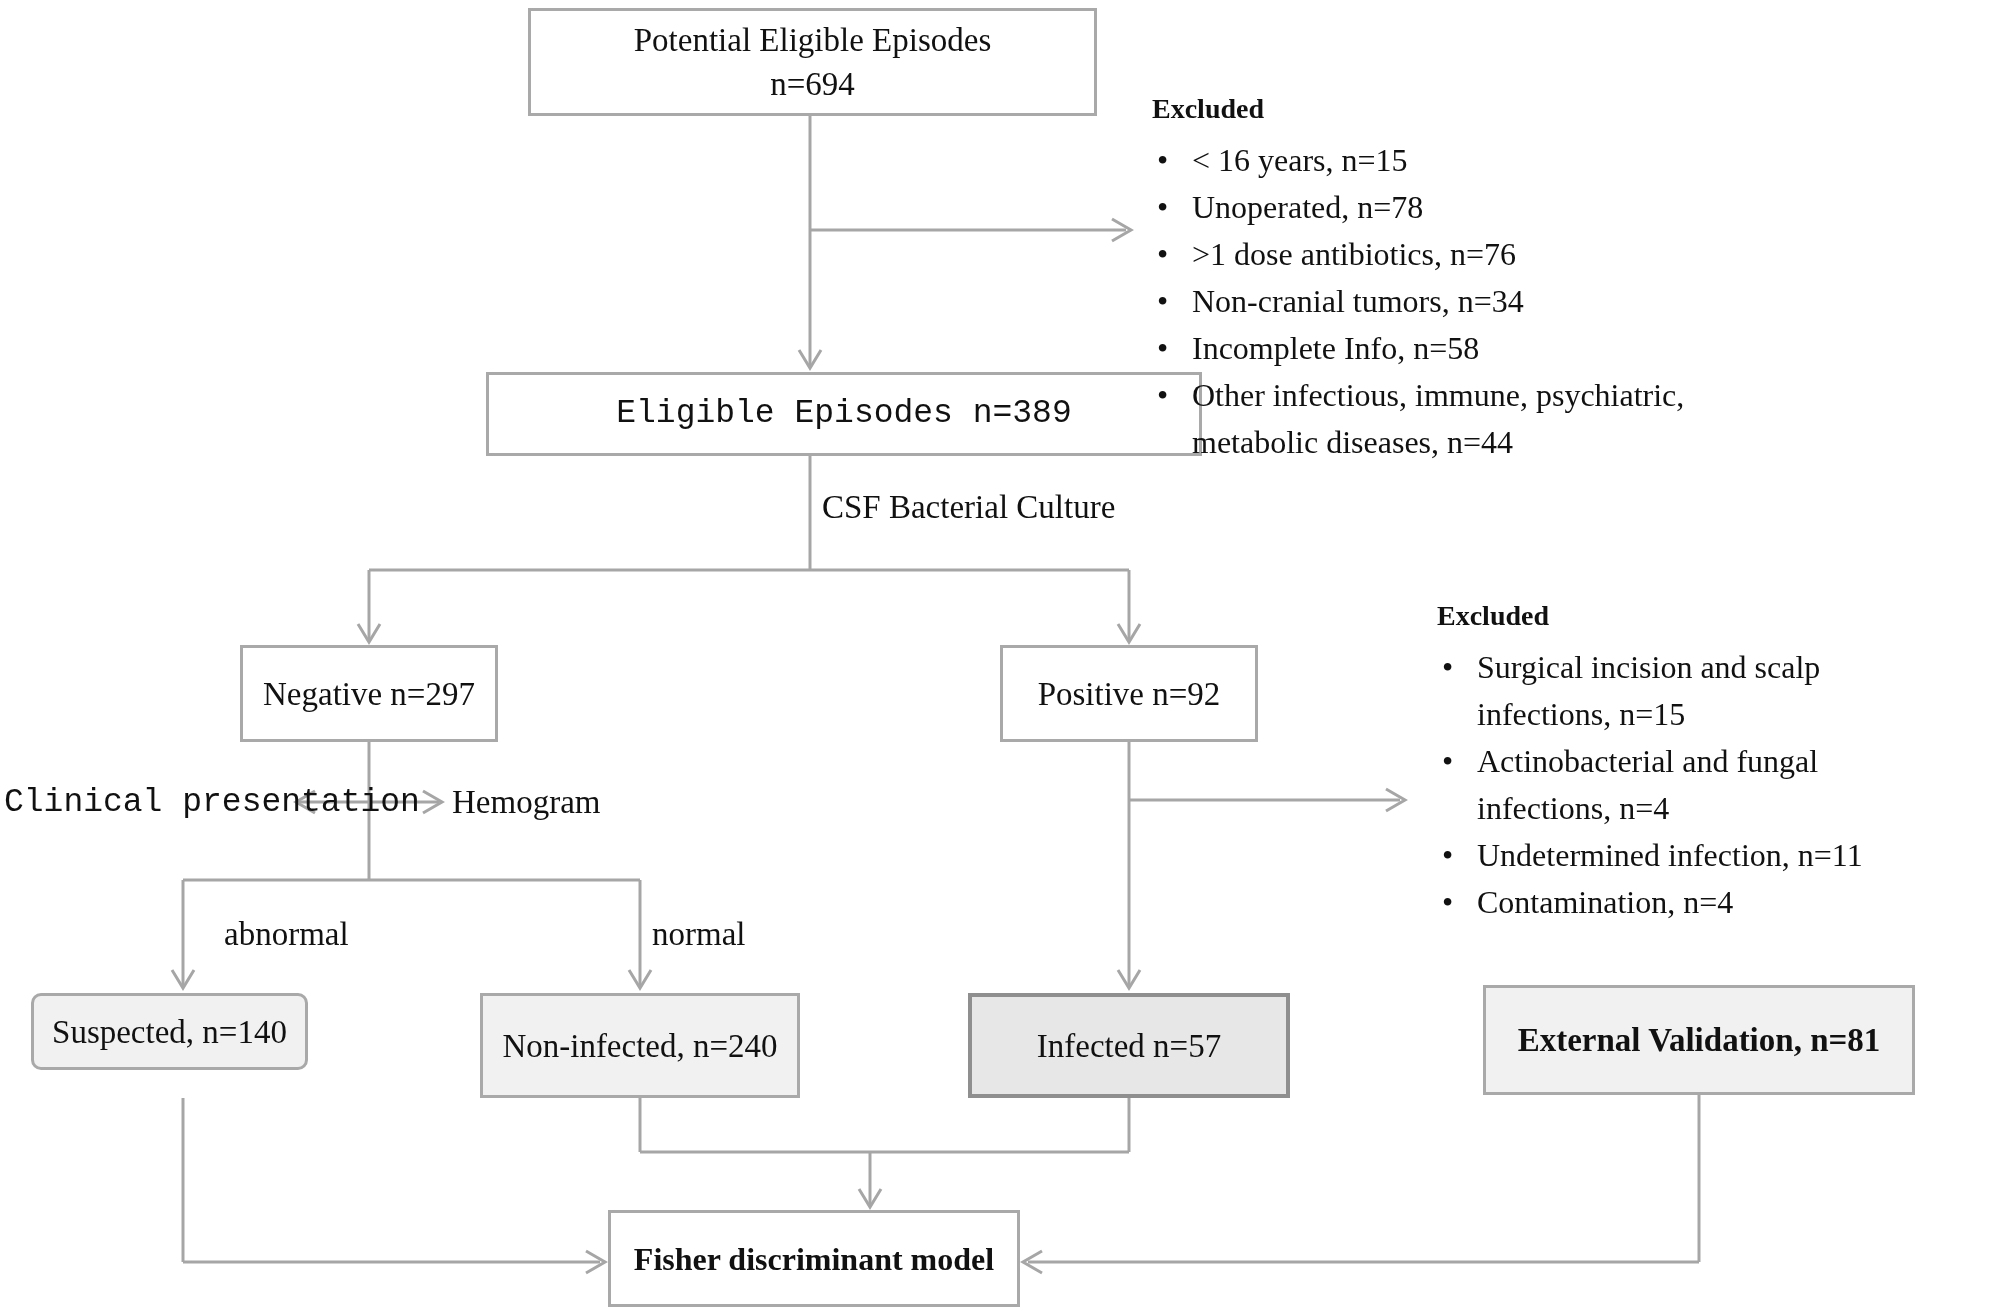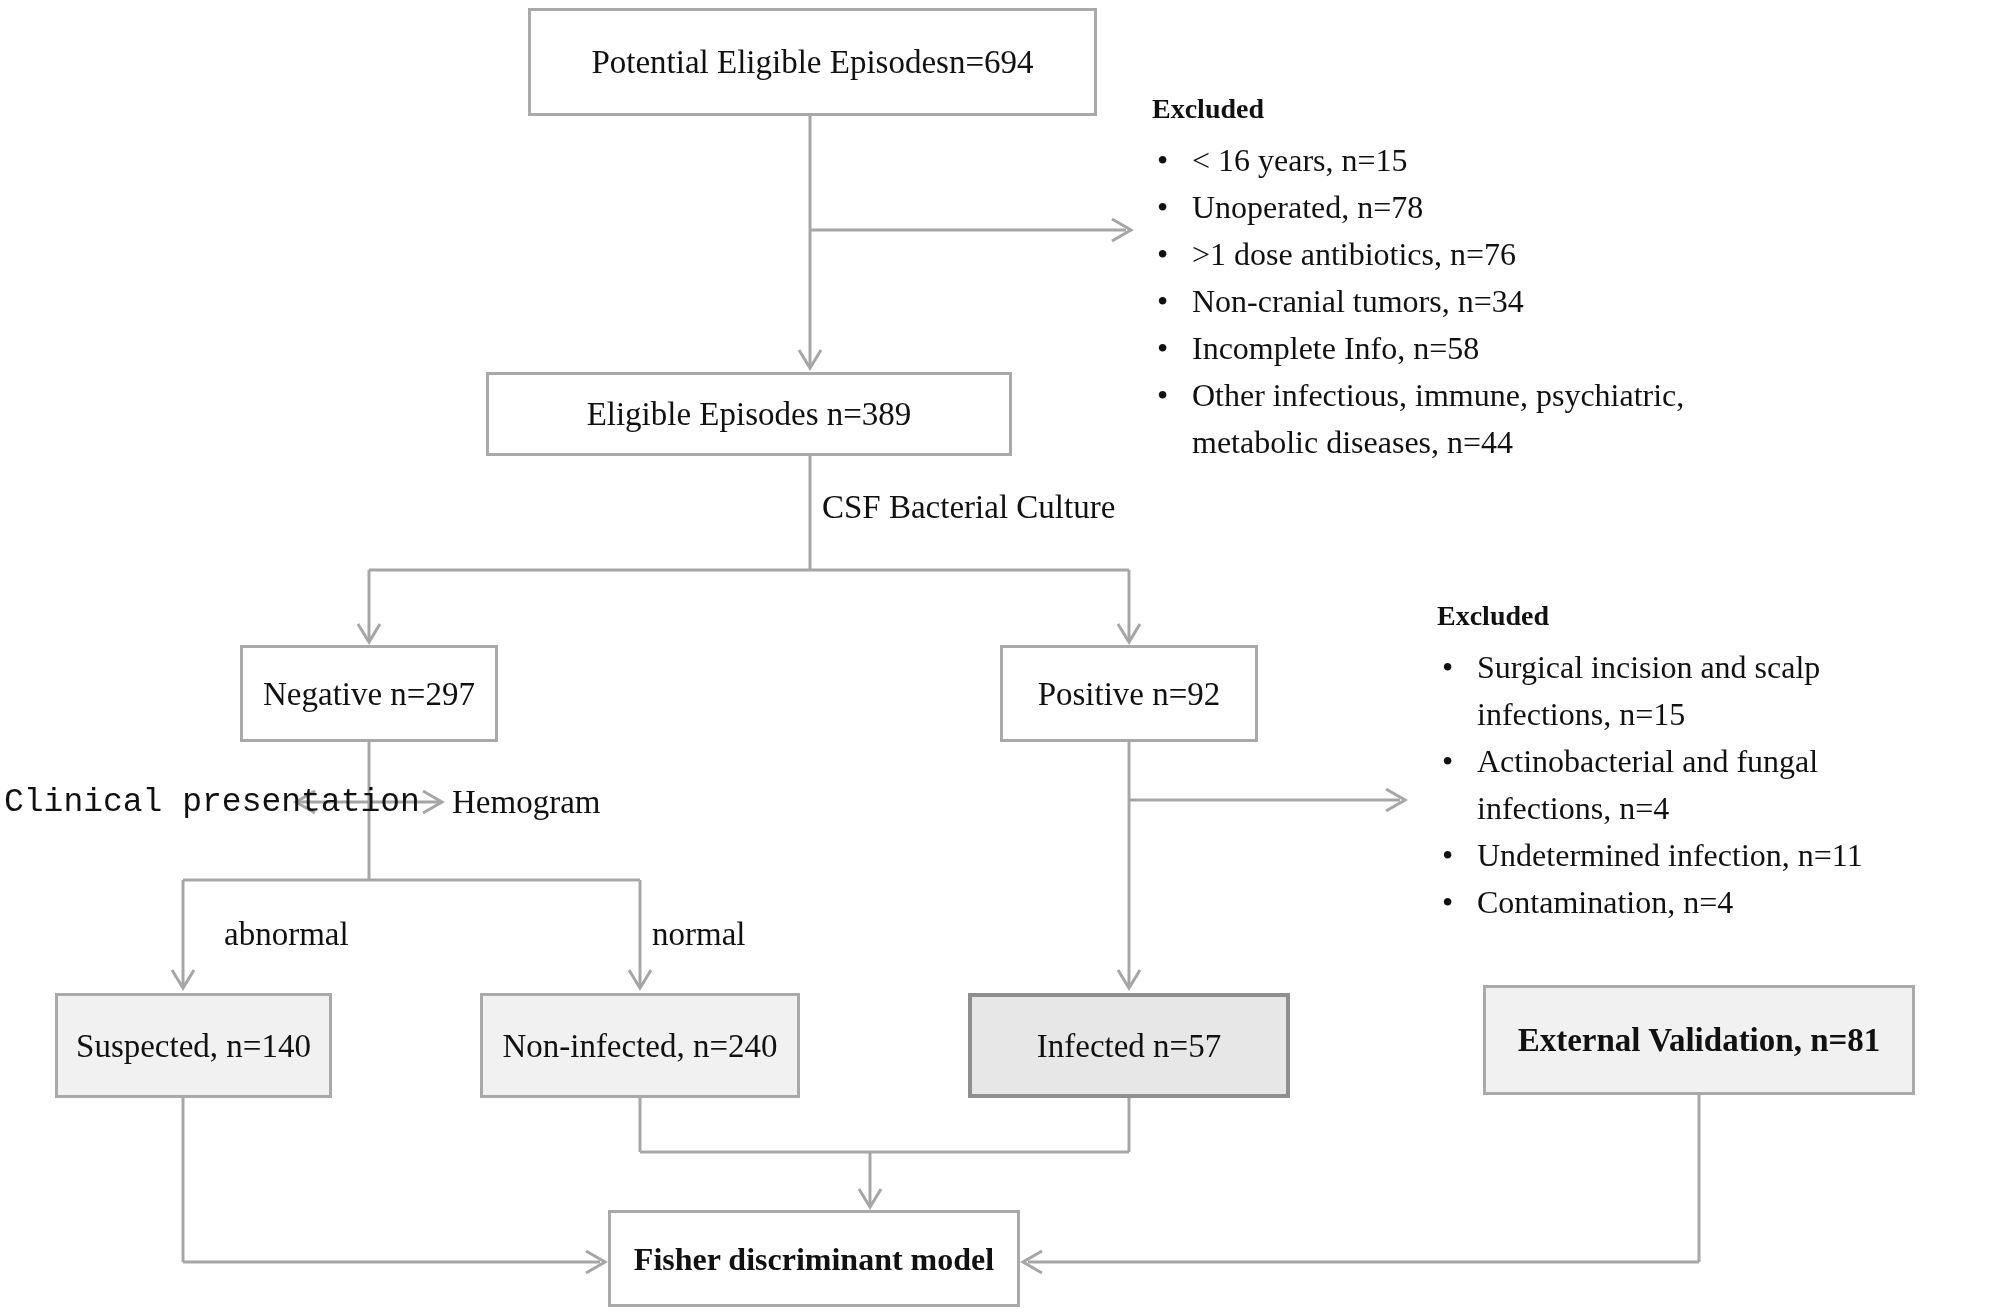"Potential Eligible Episodes" .box { flex-direction: row -> column }
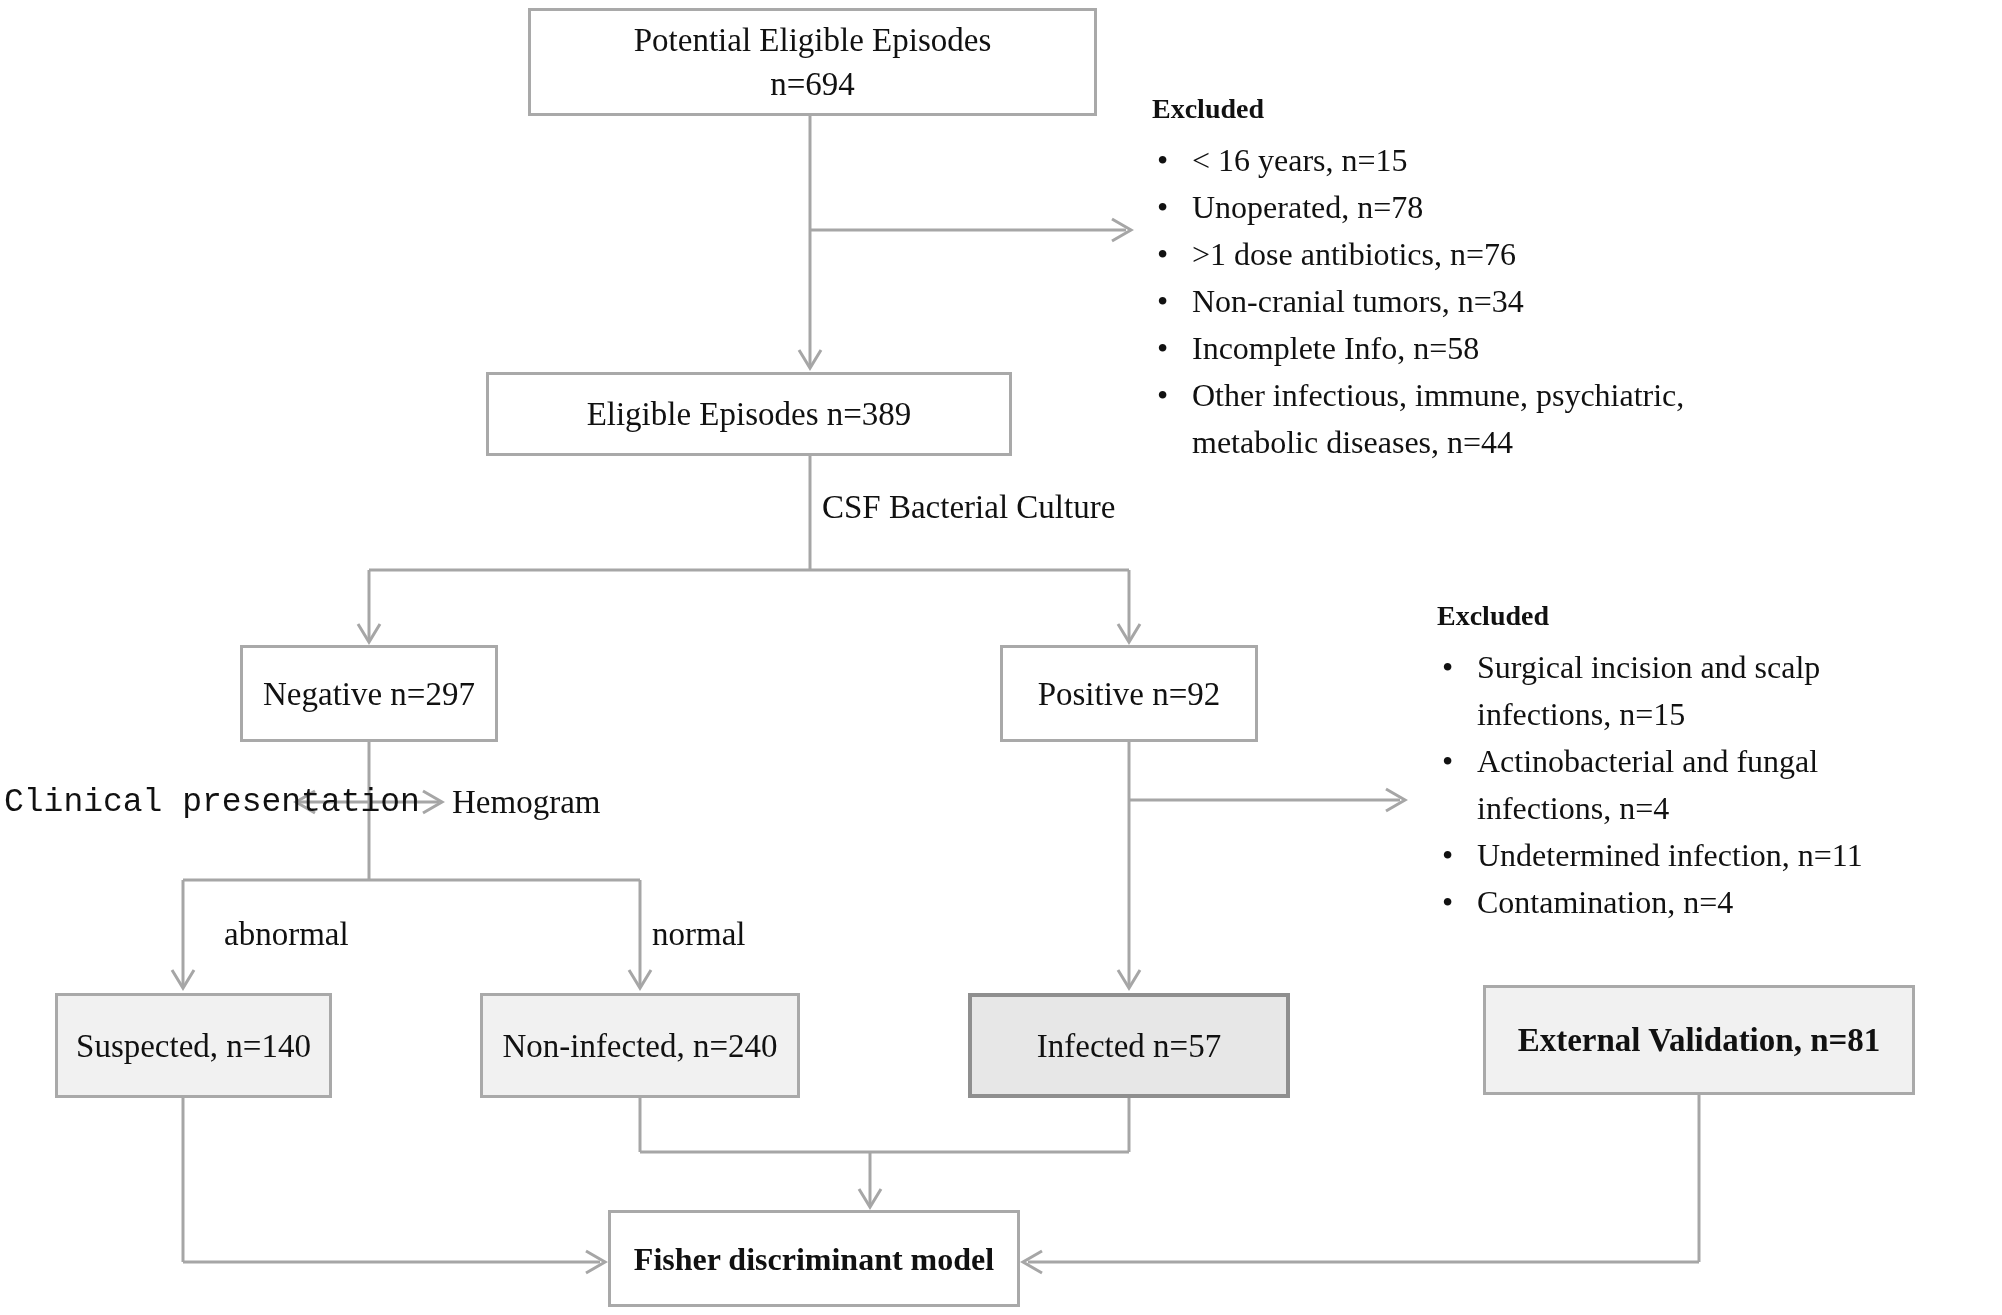"Eligible Episodes n=389" div.box { font-family: none -> Liberation Mono, monospace; width: 526px -> 716px }
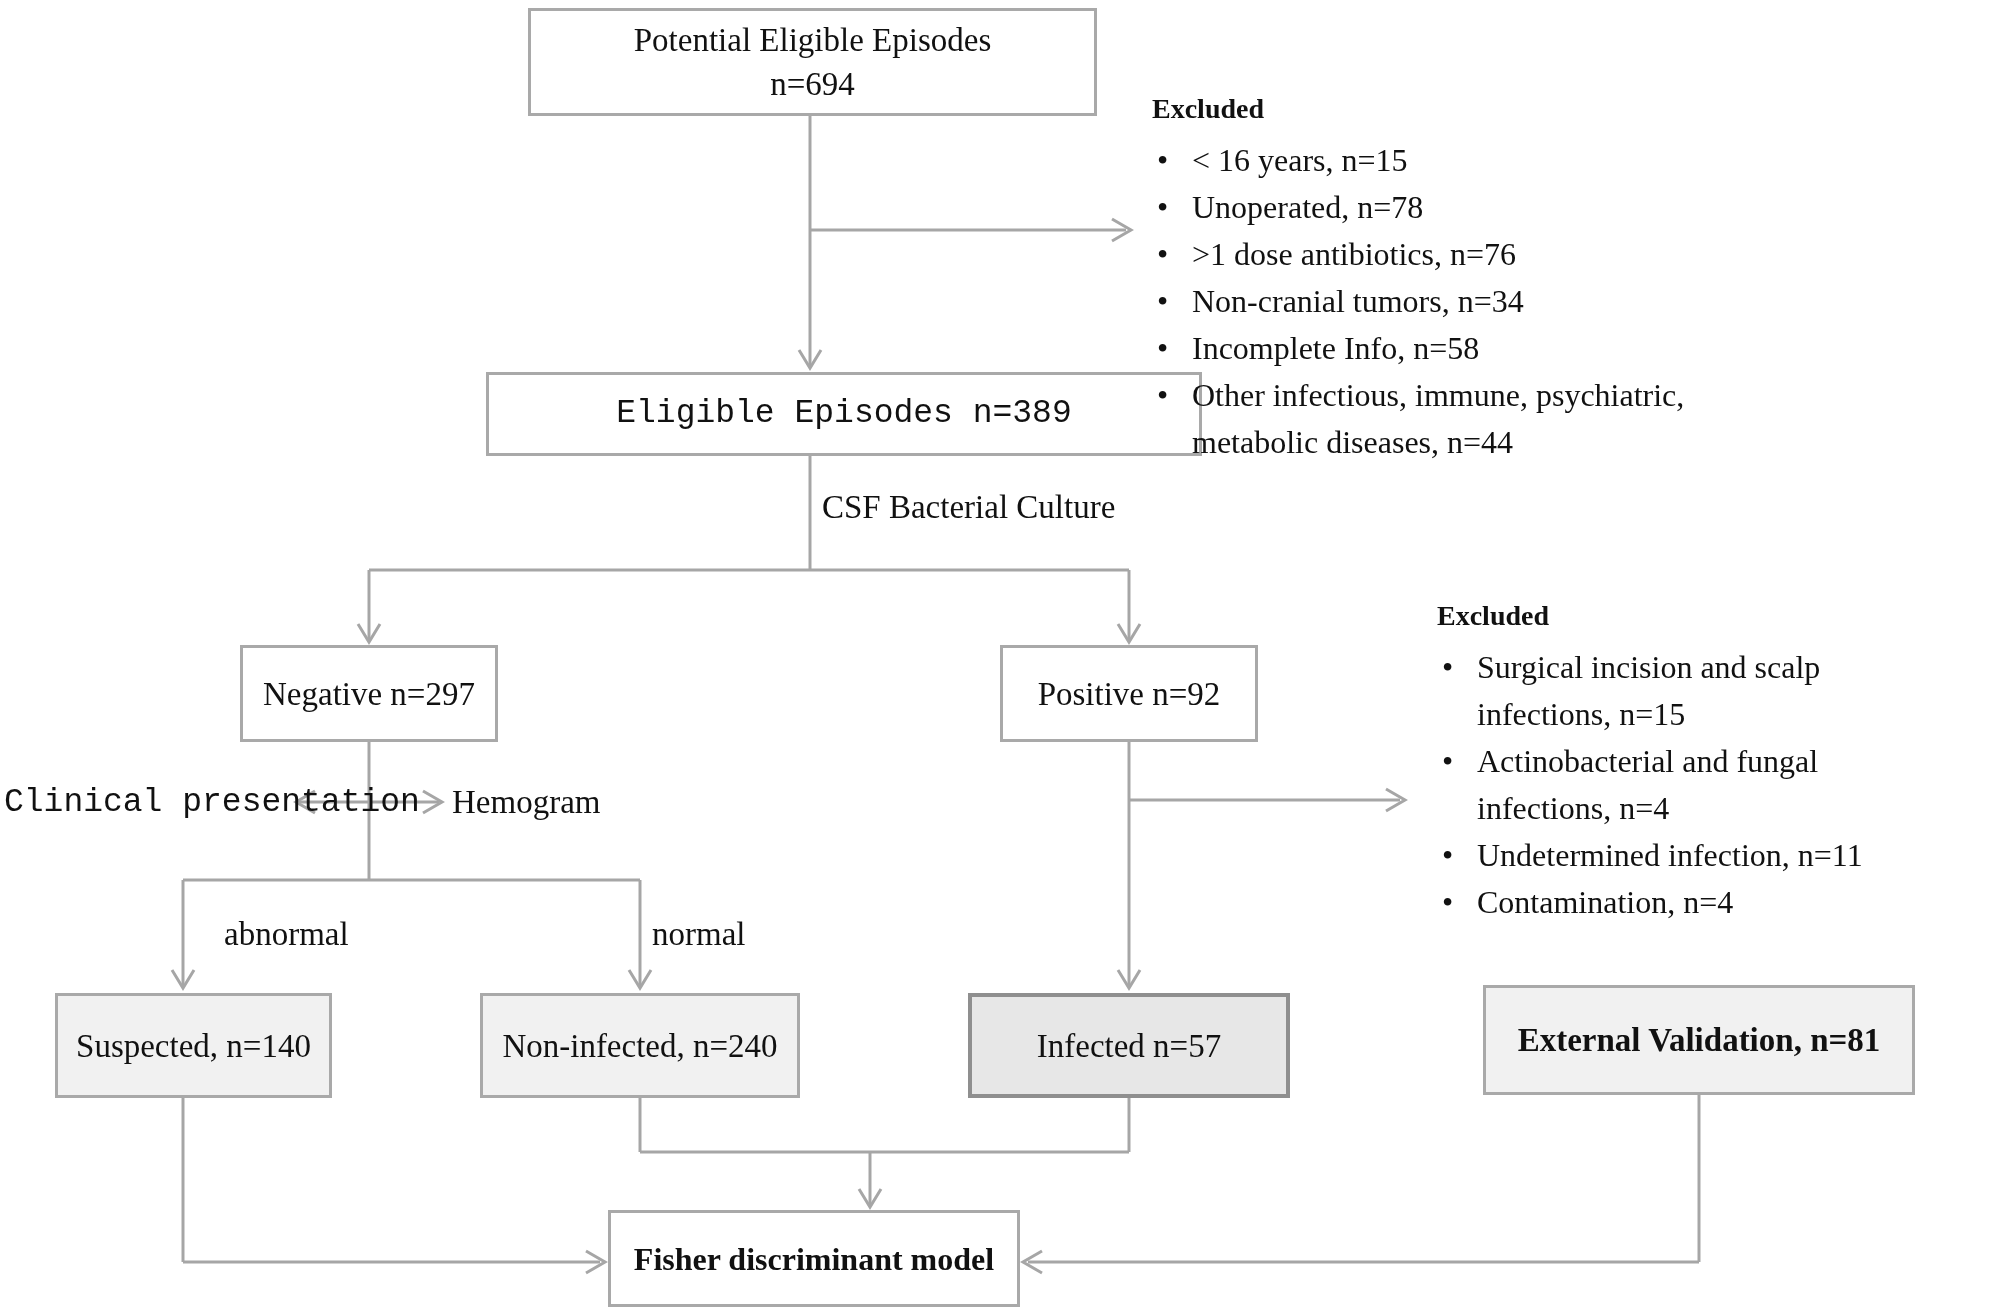"Suspected, n=140" div.box { border-radius: none -> 10px; height: 105px -> 77px; left: 55px -> 31px }
